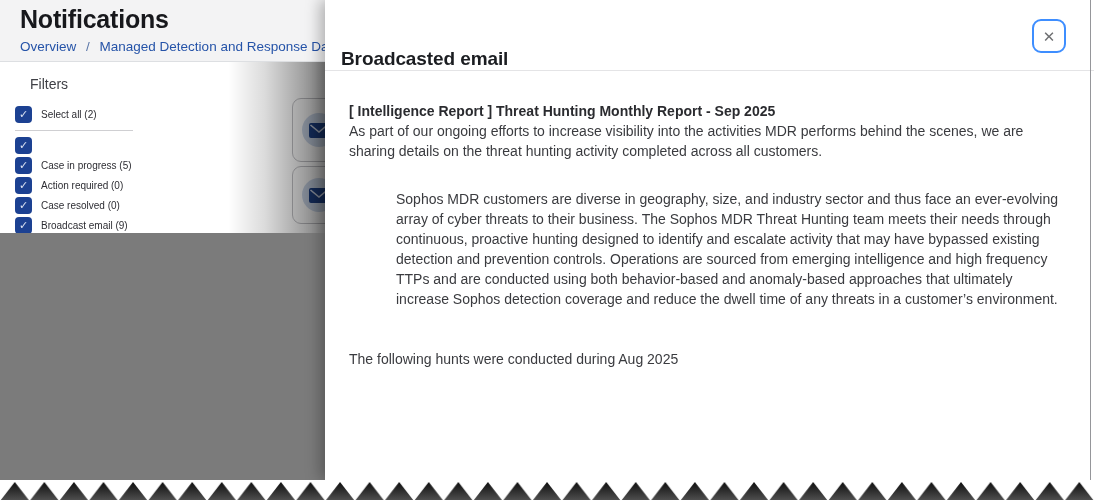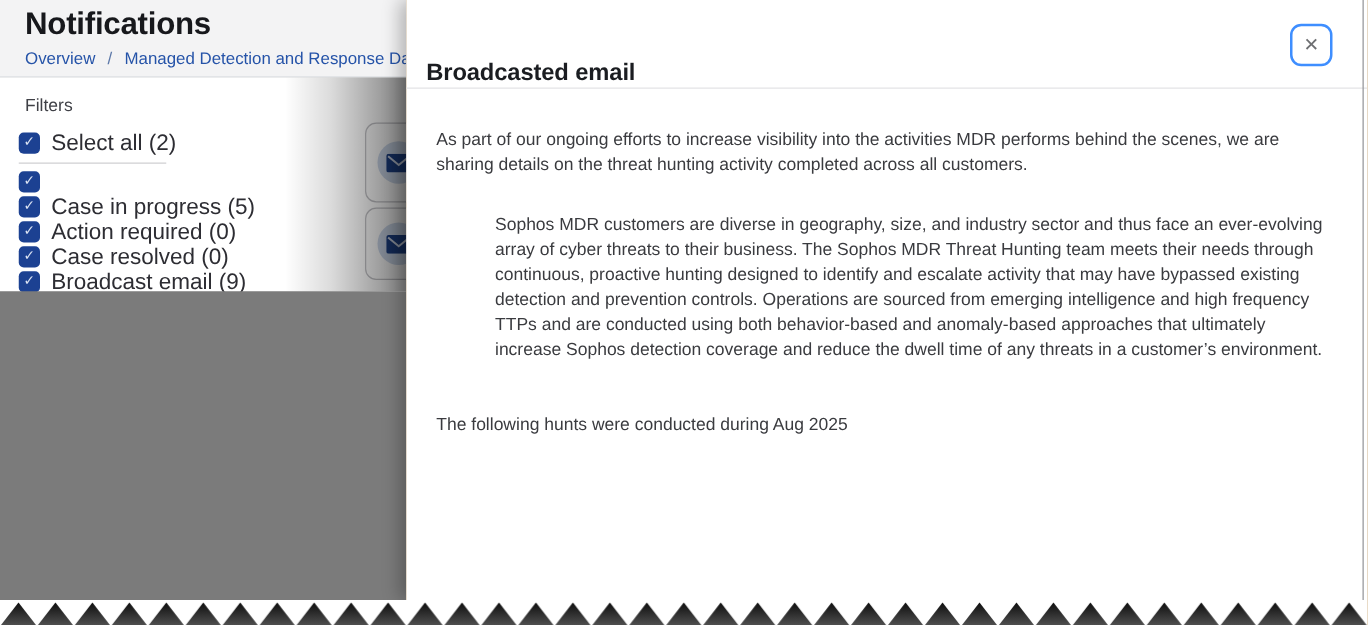"Filters" .filters-heading { left: 20px -> 30px }
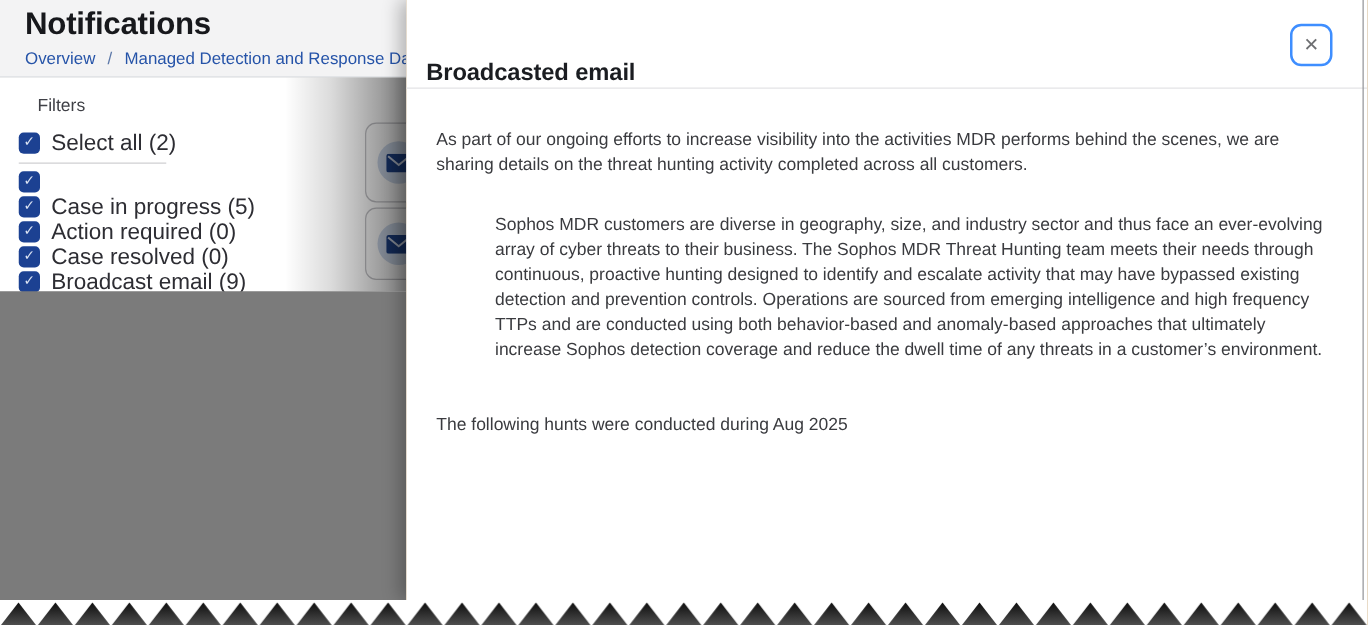"Select all (2)" .chk-label { font-size: 18px -> 10px }
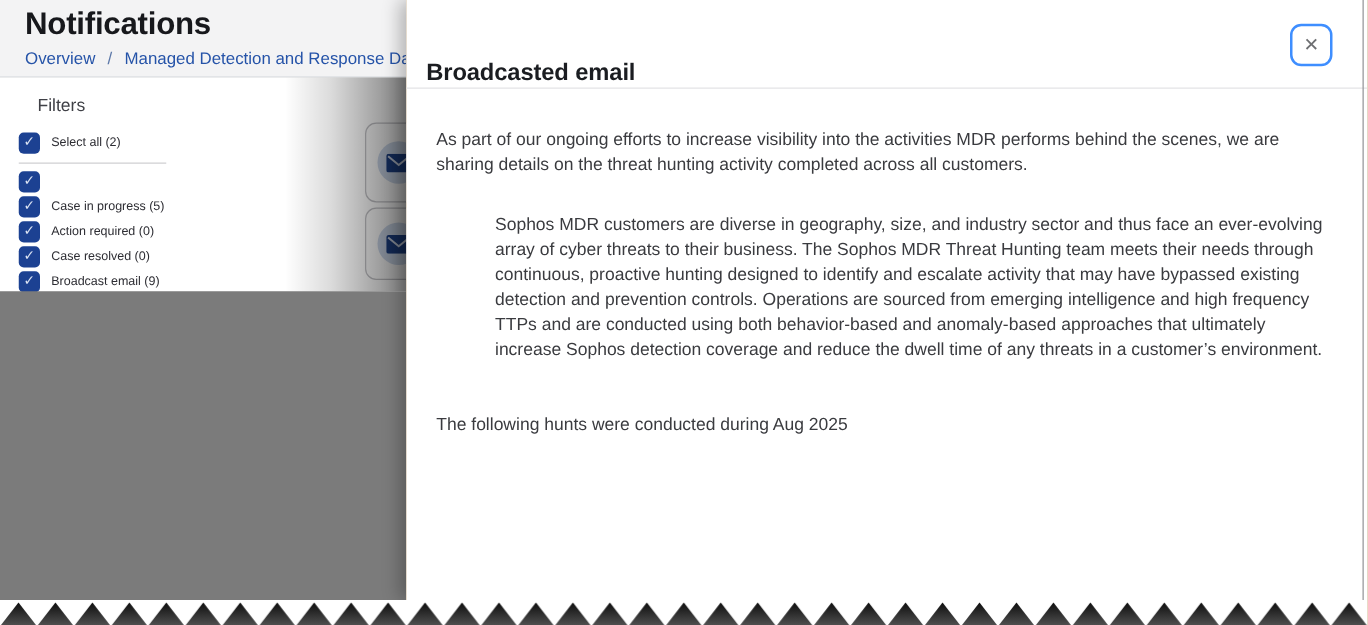"[ Intelligence Report ] Threat" p.bold-line { html: none -> <p>[ Intelligence Report ] Threat Hunting Monthly Report - Sep 2025</p> }
